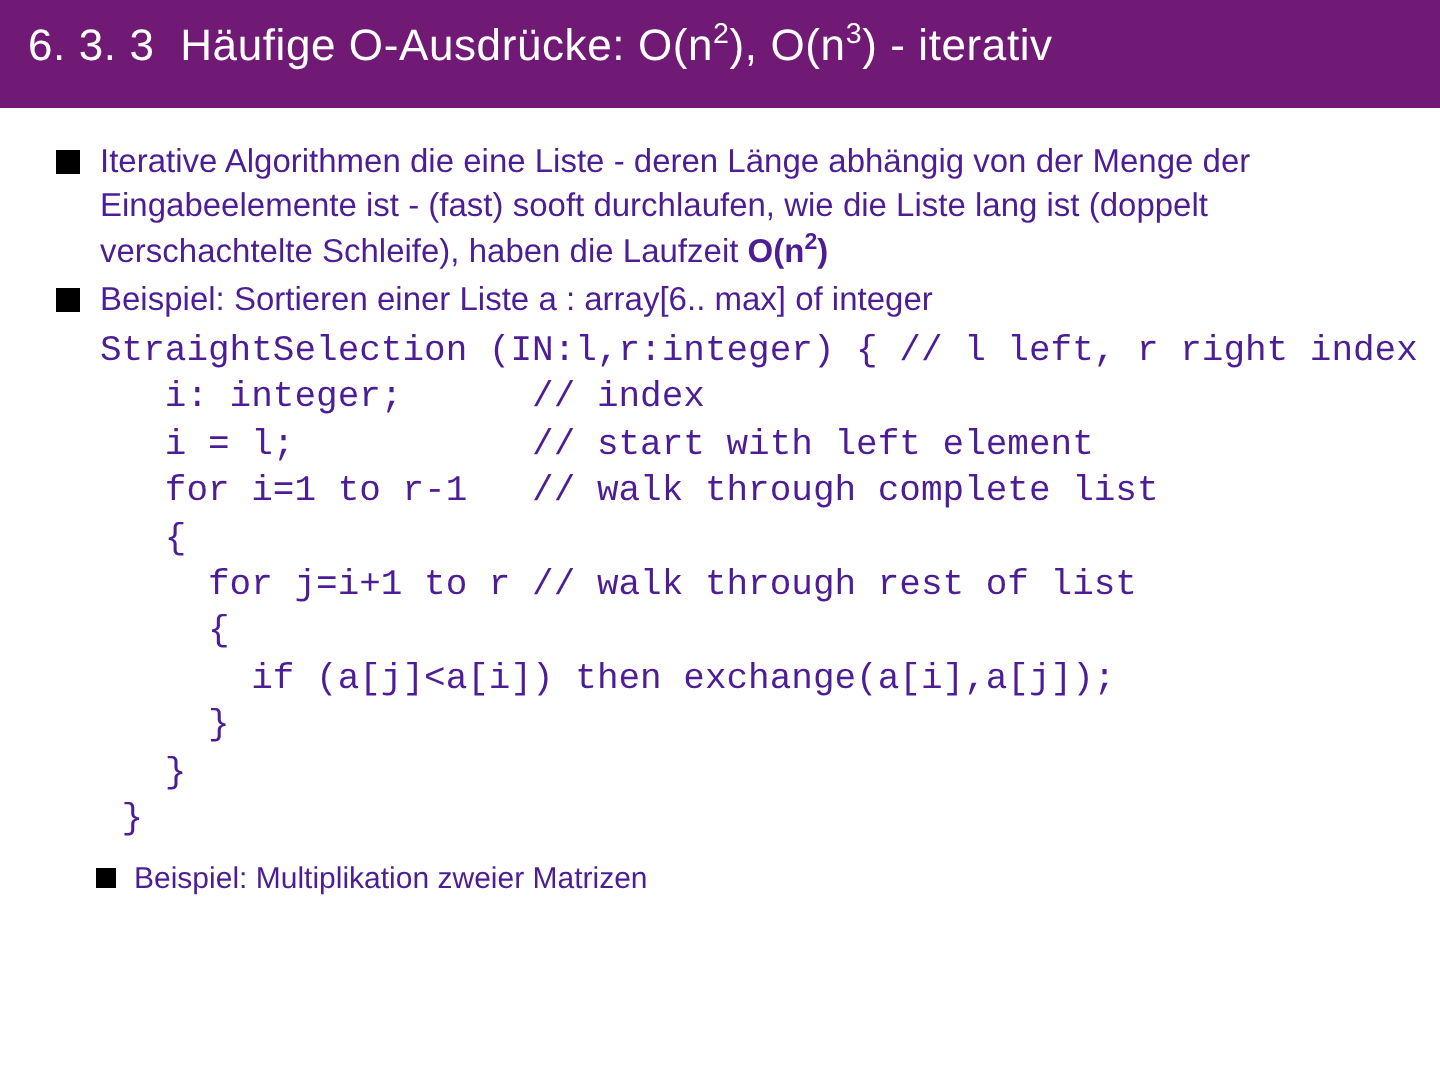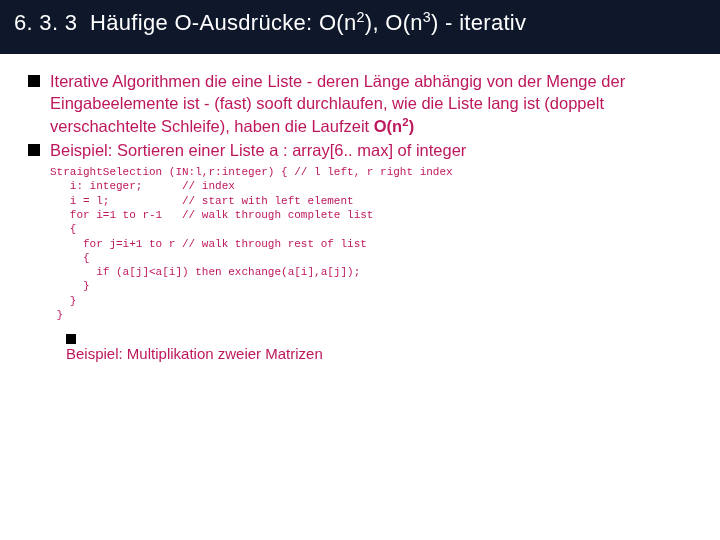"6. 3. 3 Häufige O-Ausdrücke:" .title-bar { background: #0f172a -> #701a75 }
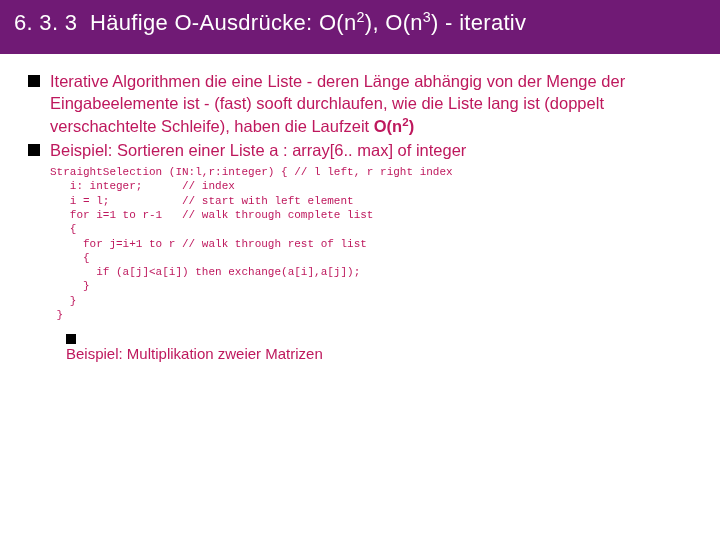"Iterative Algorithmen die eine Liste" .content { color: #be185d -> #4c1d95 }
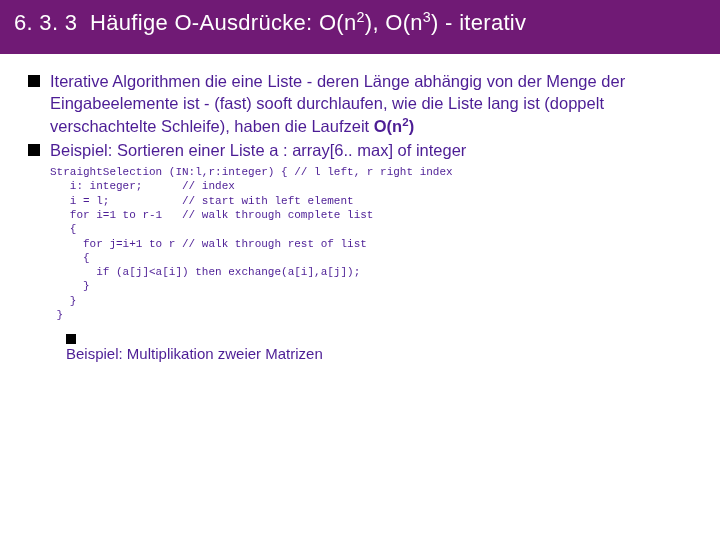"StraightSelection (IN:l,r:integer) { //" .code-block { font-size: 11px -> 18px }
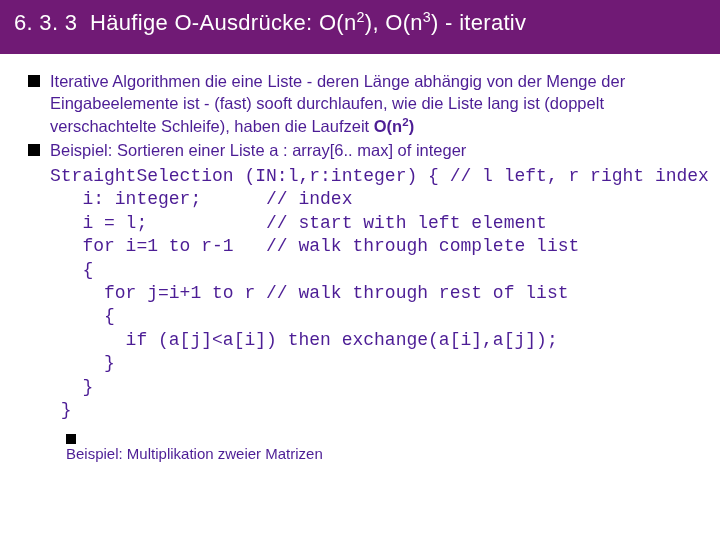"Beispiel: Multiplikation zweier Matrizen" .sub-bullet-row { flex-direction: column -> none; margin-left: 38px -> 20px }
